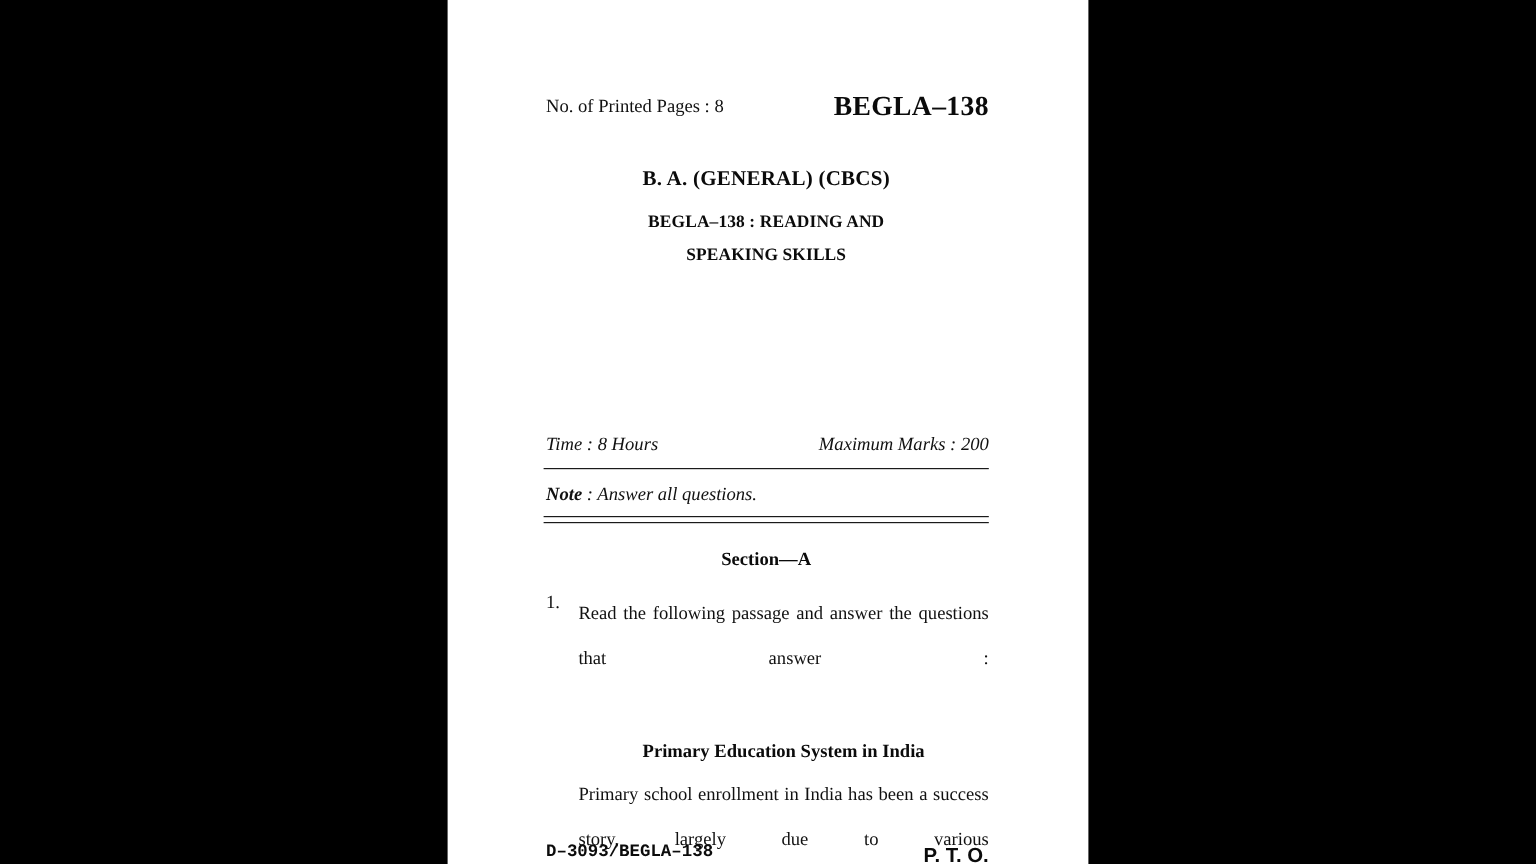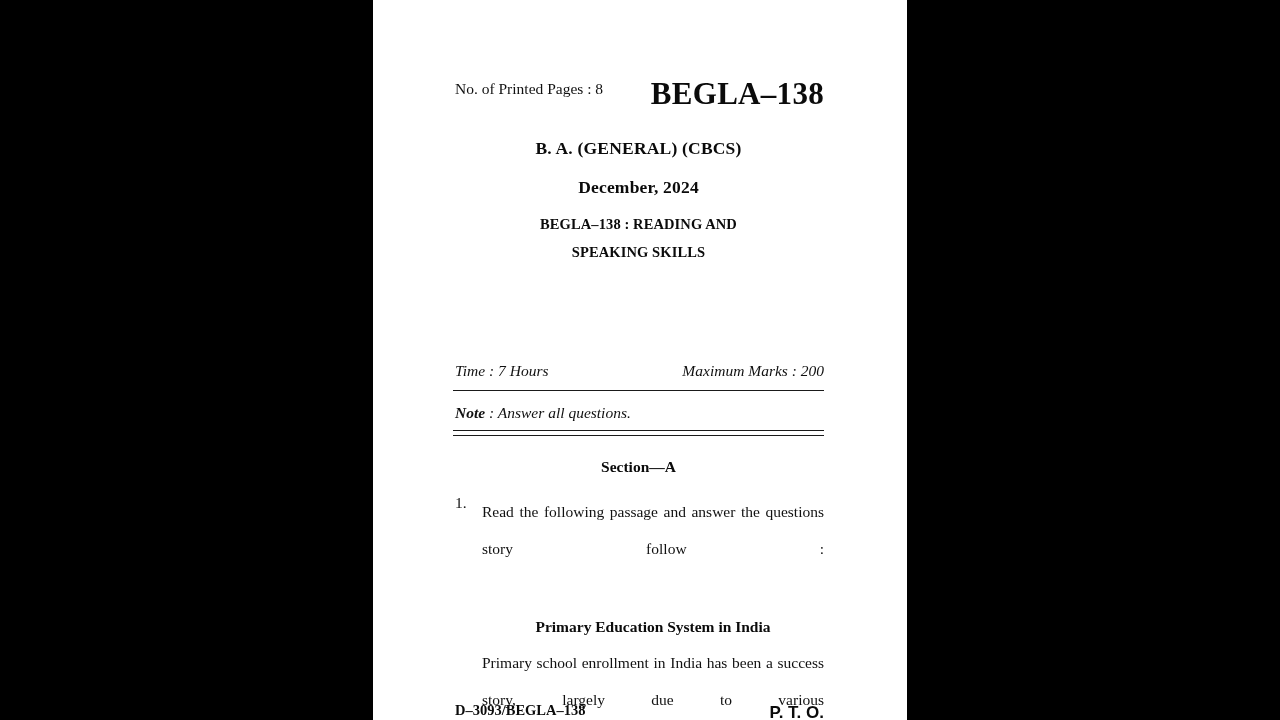"BEGLA–138" .paper-code { font-size: 31px -> 23px }
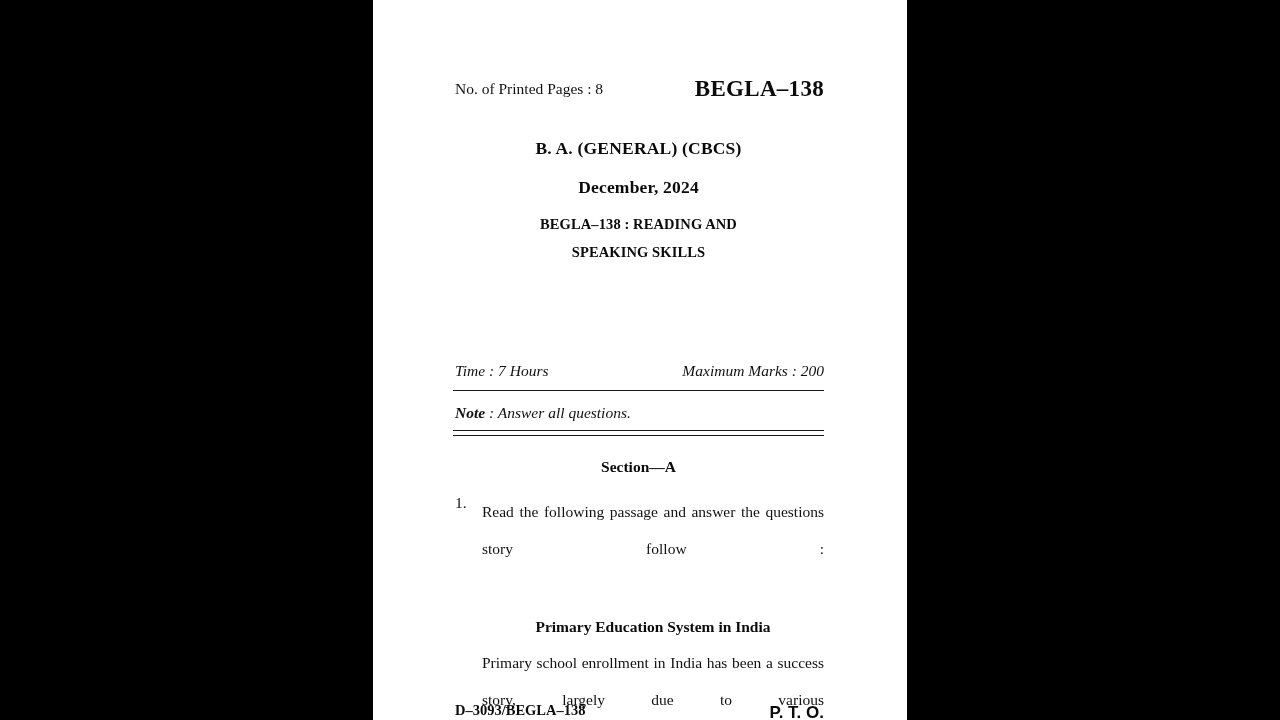"December, 2024" div.title-serif { html: <div>December, 2024</div> -> none }
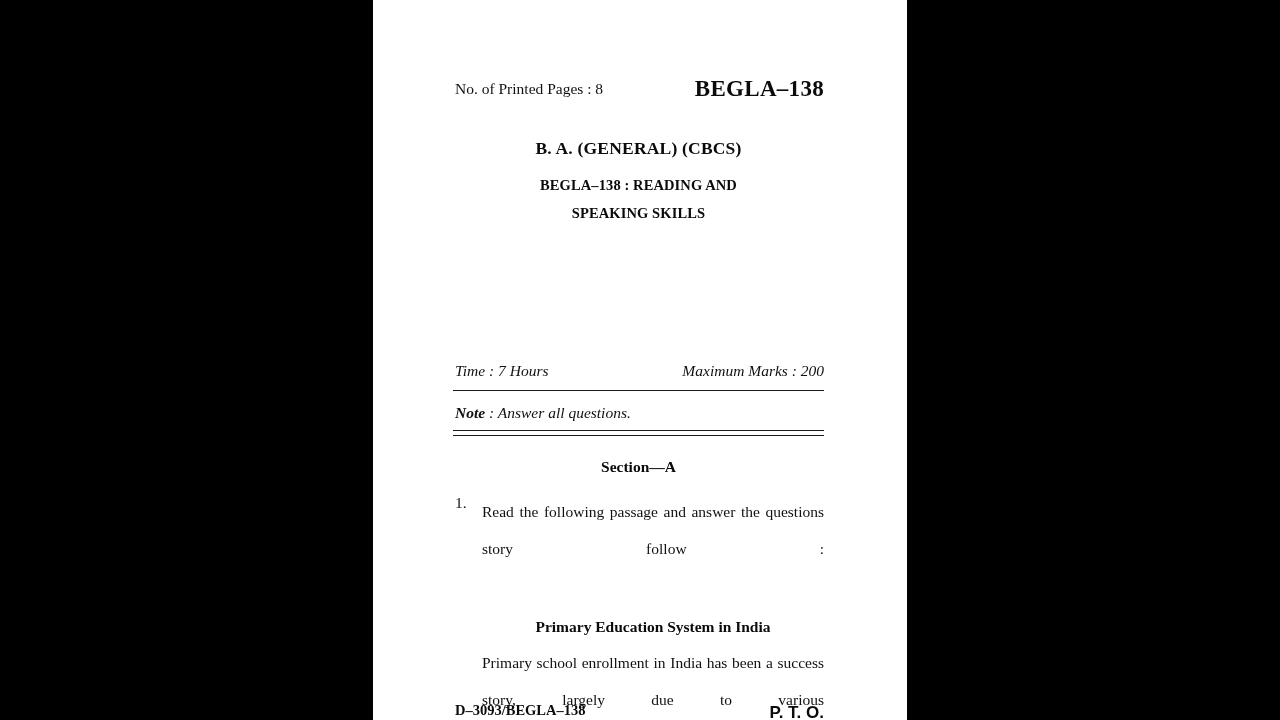"Time : 7 Hours" span.left { text: 7 -> 8 }
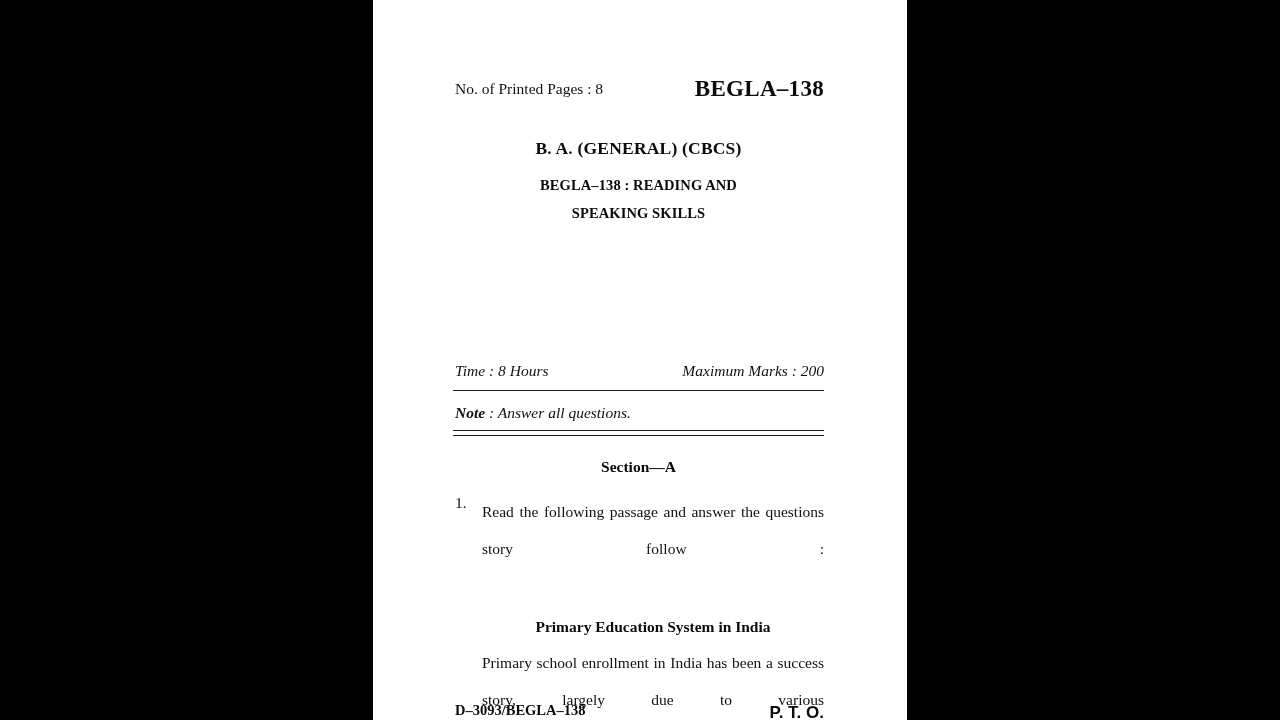"Read the following passage and" p.justify-force { text: story follow -> that answer }
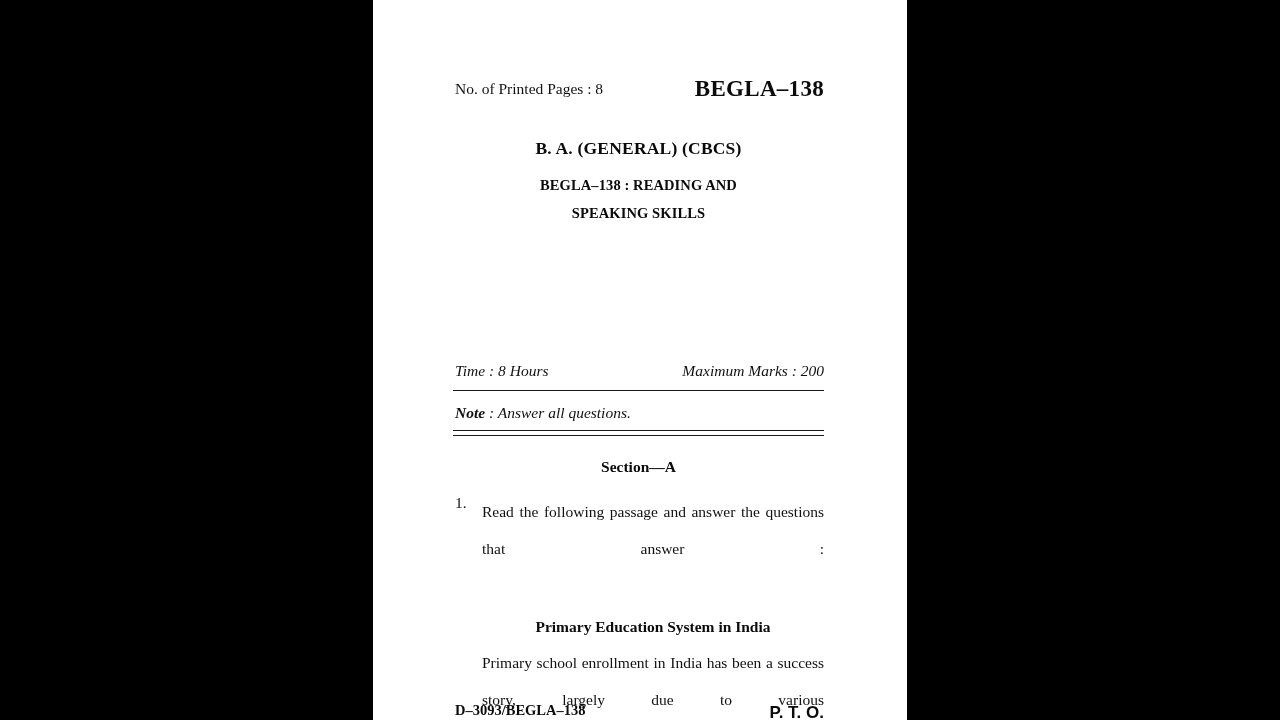"D–3093/BEGLA–138" .footer-left { font-family: Liberation Serif, serif -> Liberation Mono, monospace }
